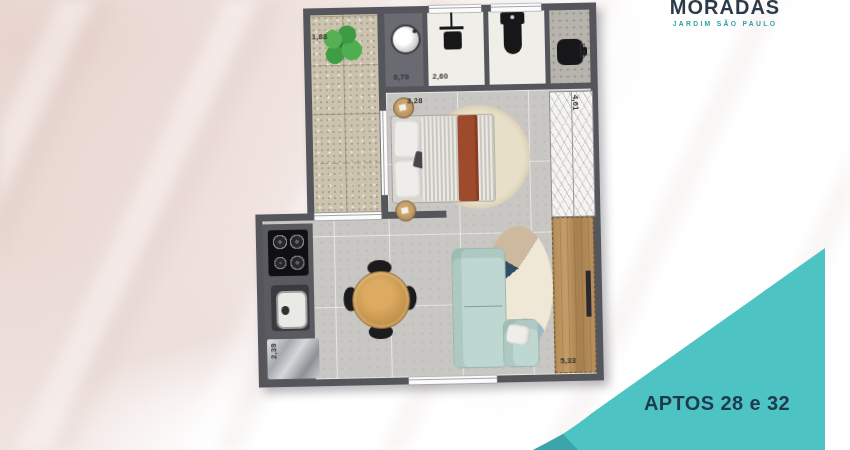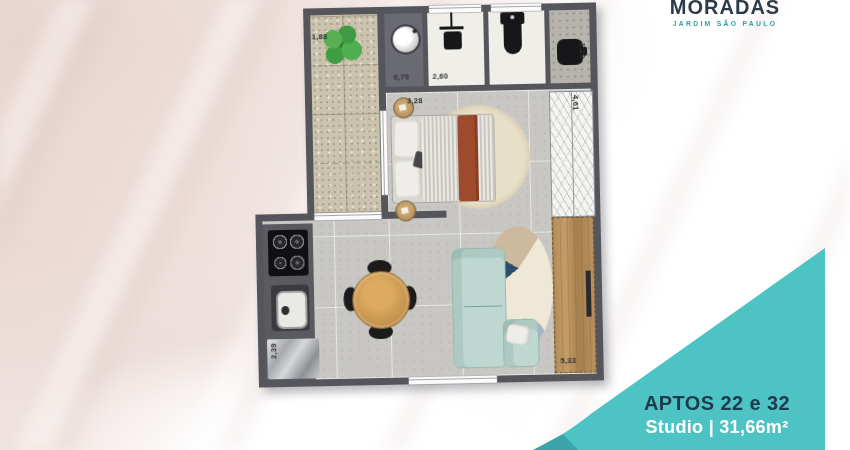"APTOS 22 e 32" div.l1 { text: 22 -> 28 }
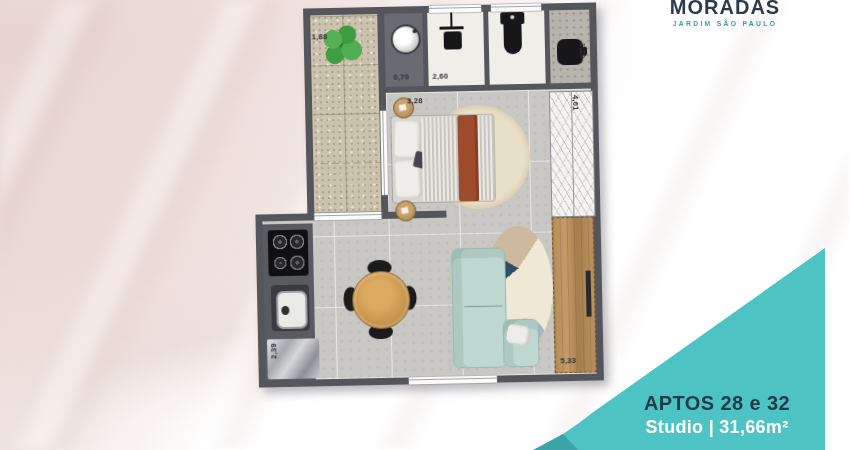"Studio | 31,66m²" div.l2 { html: <div>Studio | 31,66m²</div> -> none }
